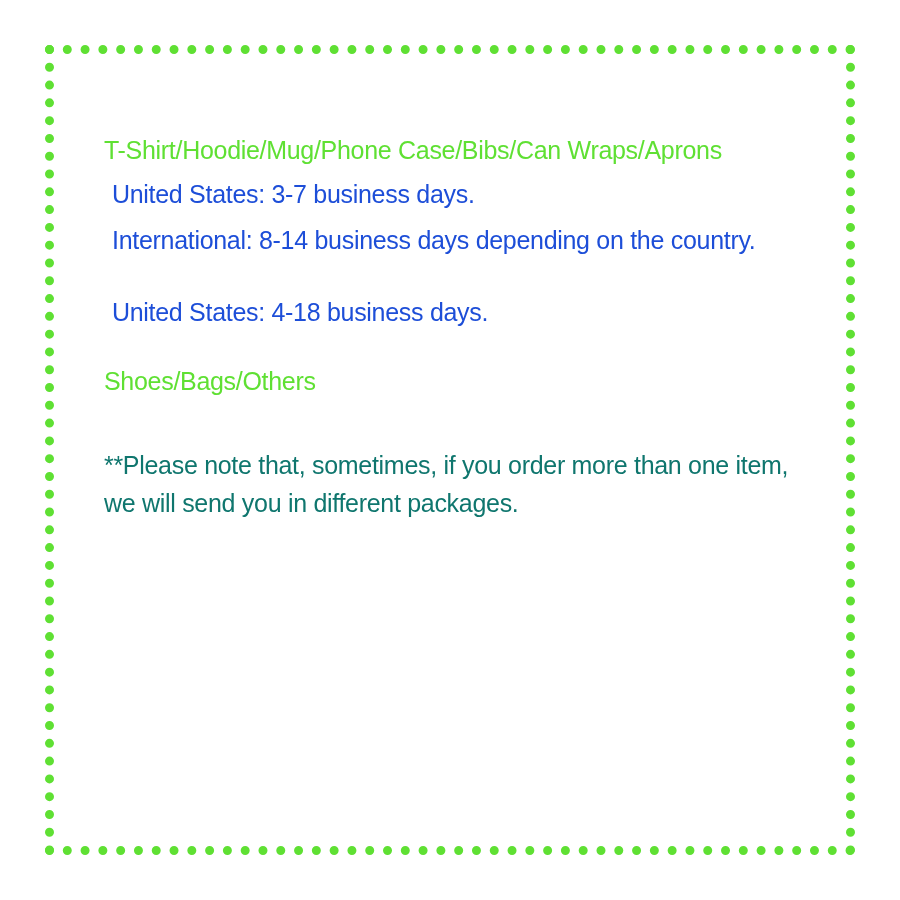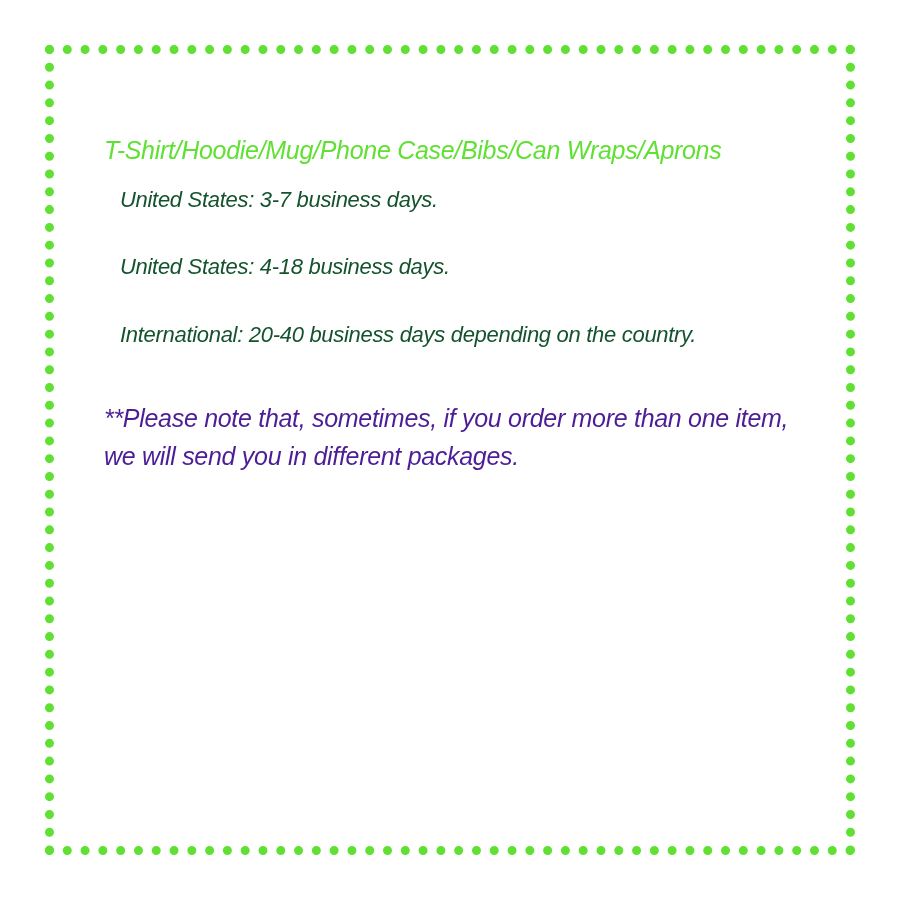"T-Shirt/Hoodie/Mug/Phone Case/Bibs/Can" .card { font-style: italic -> none }
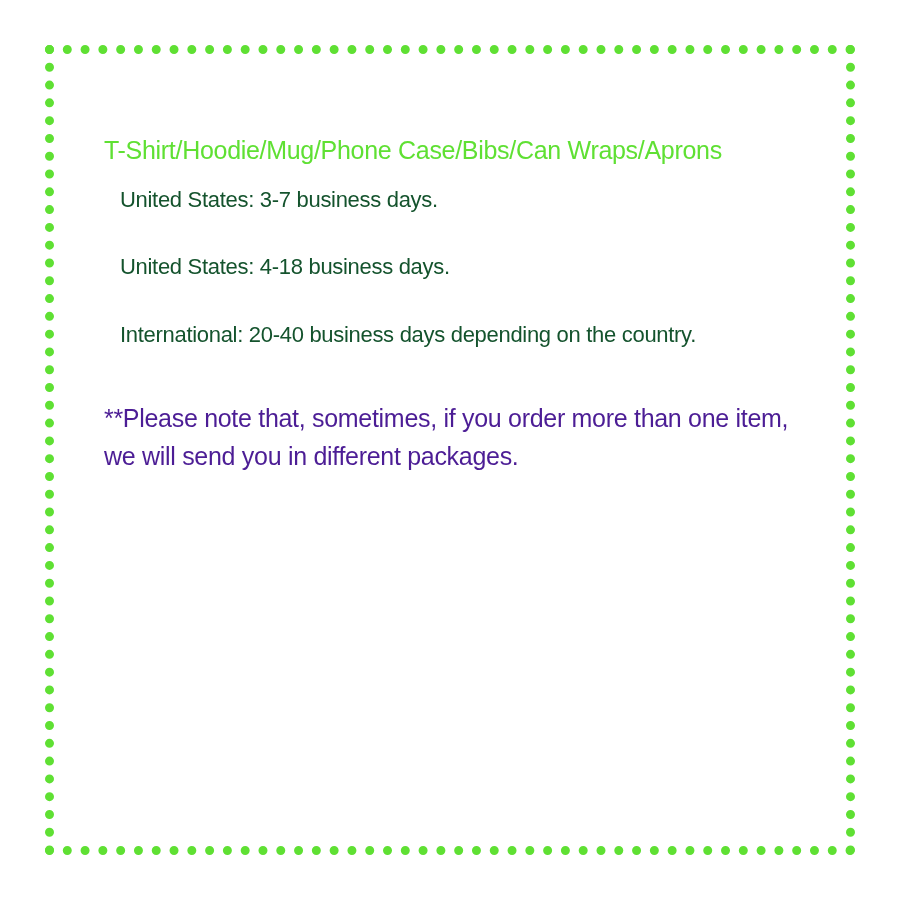"United States: 3-7 business days." .line { color: #14532d -> #1d4ed8; font-size: 22px -> 25px; margin: 16px -> 8px }
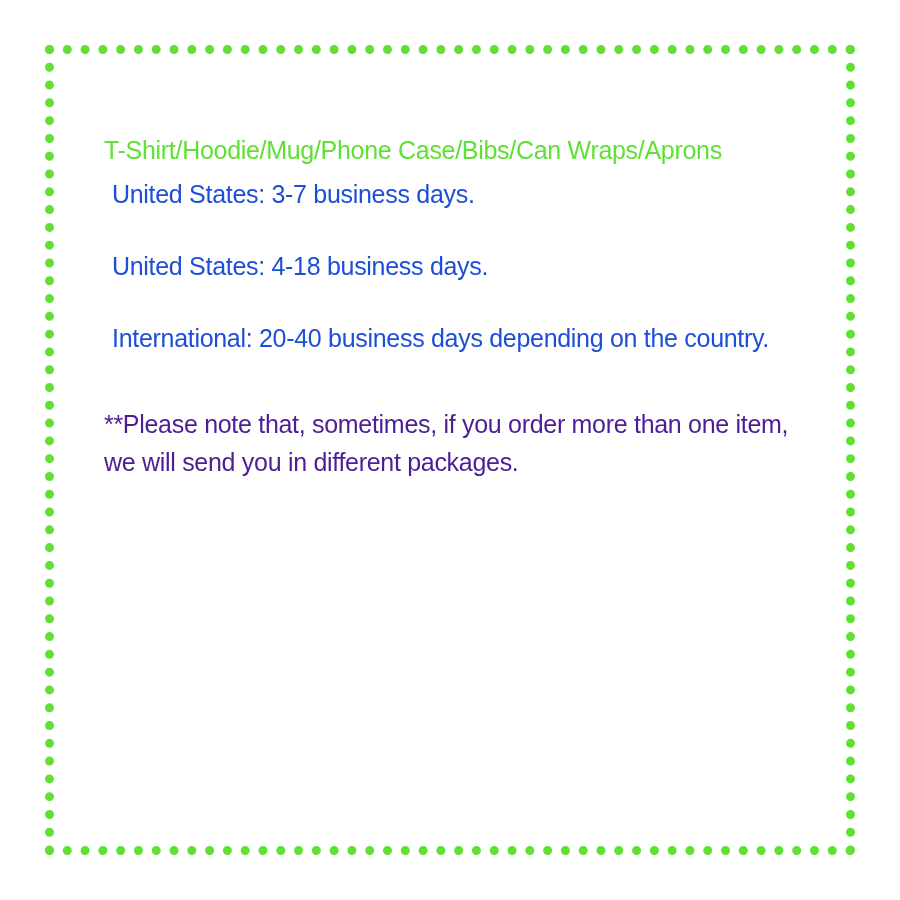"International: 8-14 business days" p.line { html: none -> <p>International: 8-14 business days depending on the country.</p> }
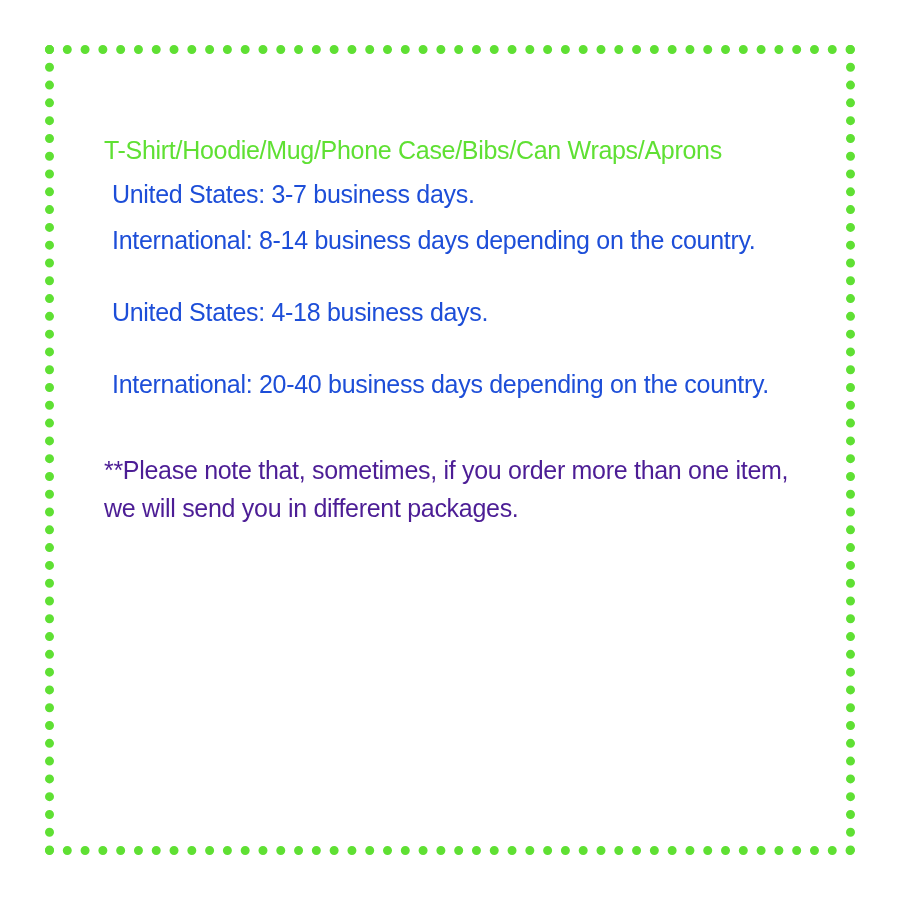"Shoes/Bags/Others" p.section-title { html: none -> <p>Shoes/Bags/Others</p> }
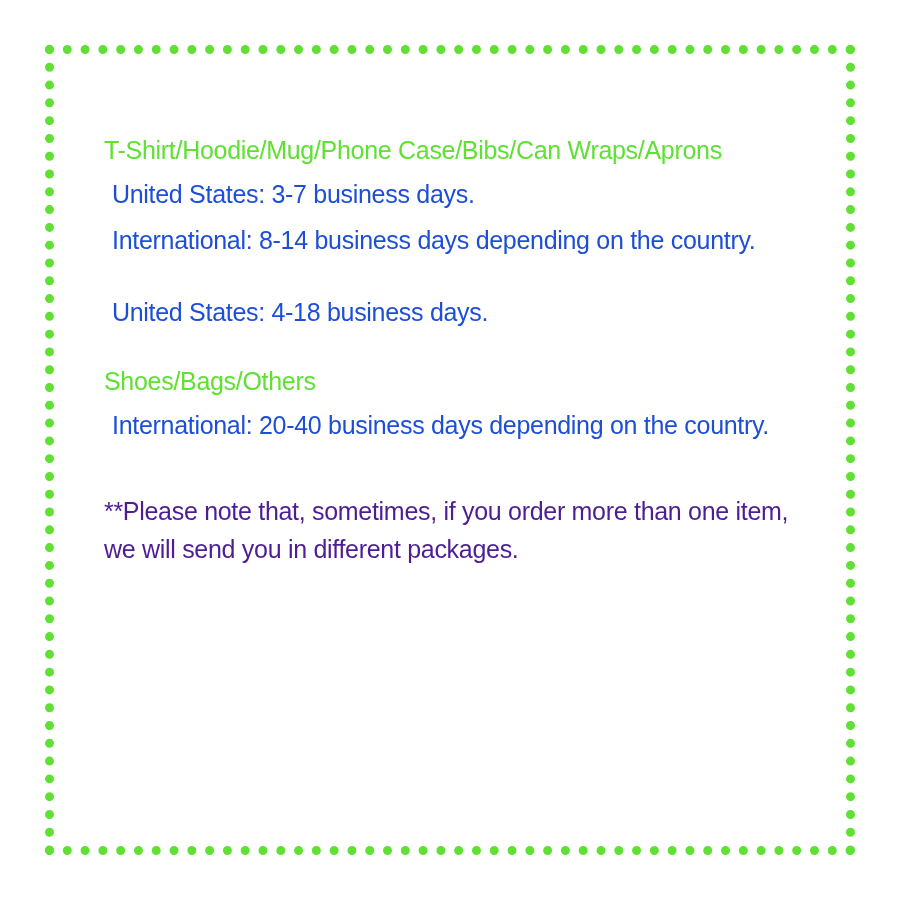"International: 20-40 business days" p.line { html: <p>International: 20-40 business days depending on the country.</p> -> none }
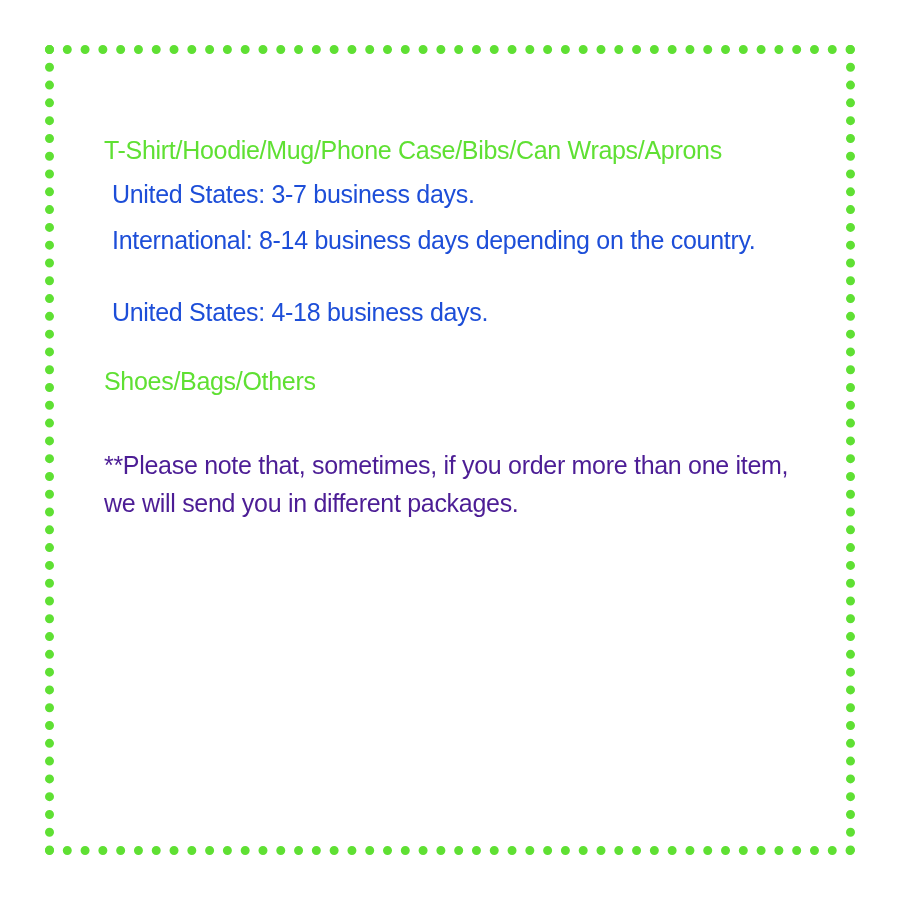"**Please note that, sometimes, if" .note { color: #4c1d95 -> #0f766e }
